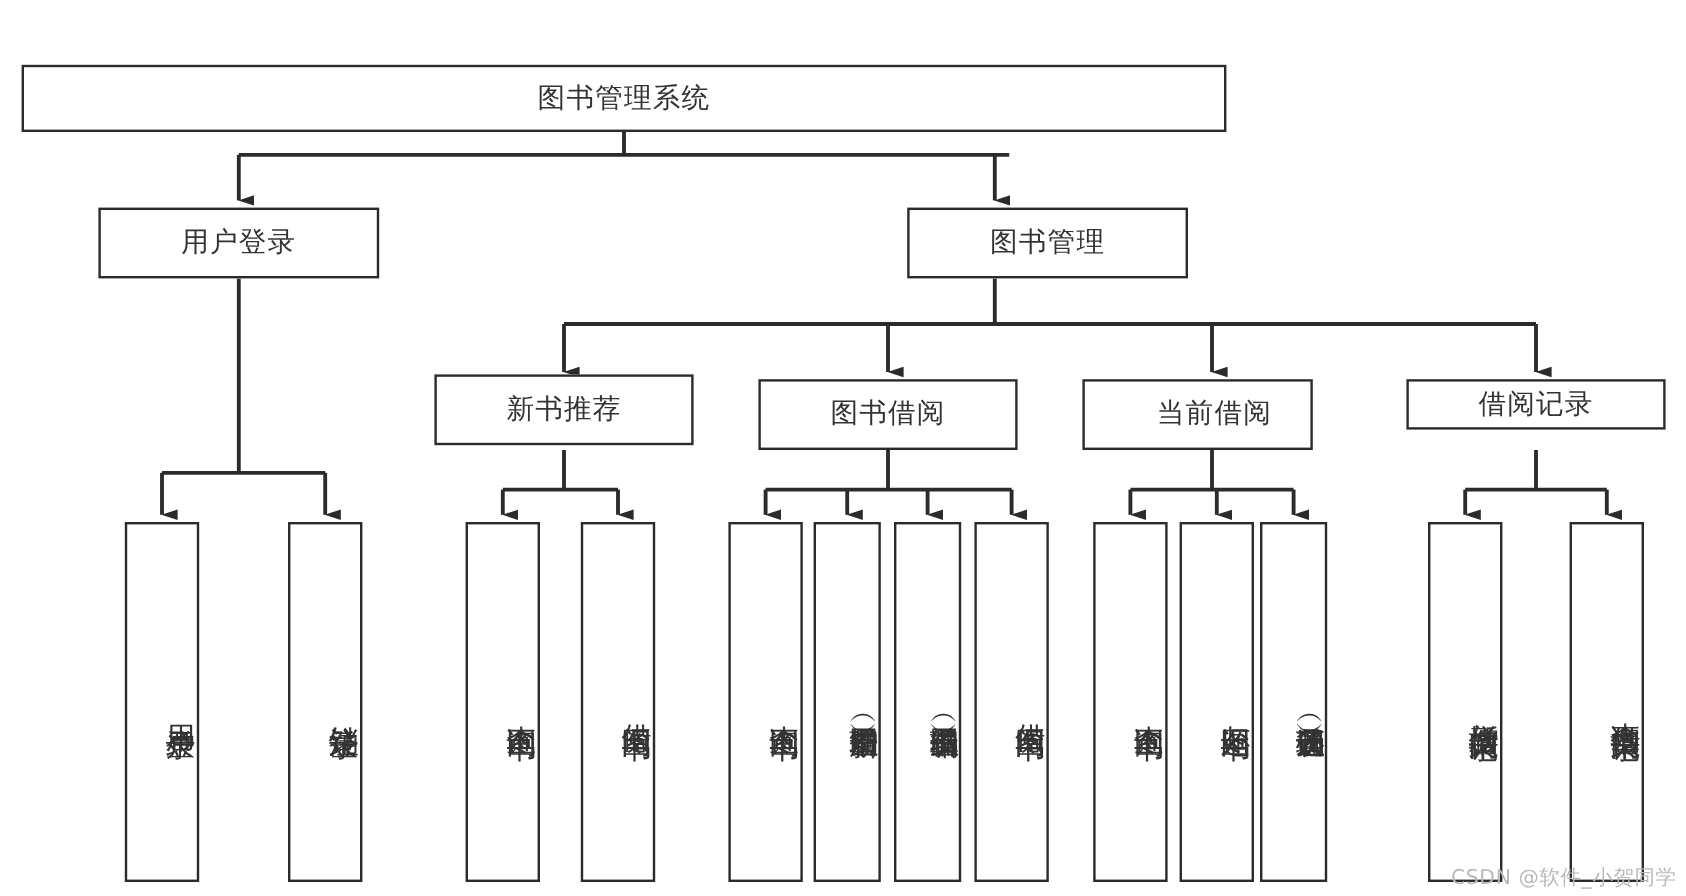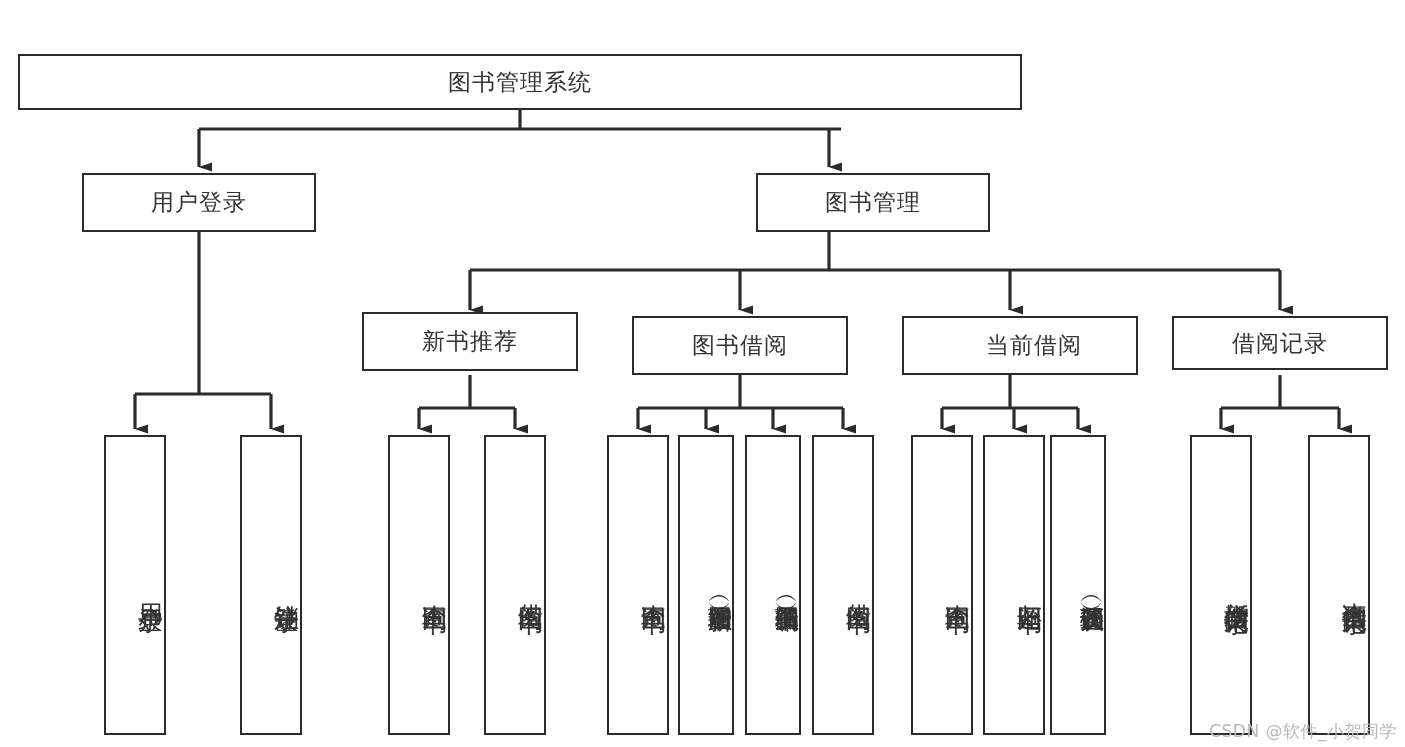"当前借阅" div.node { width: 236px -> 192px }
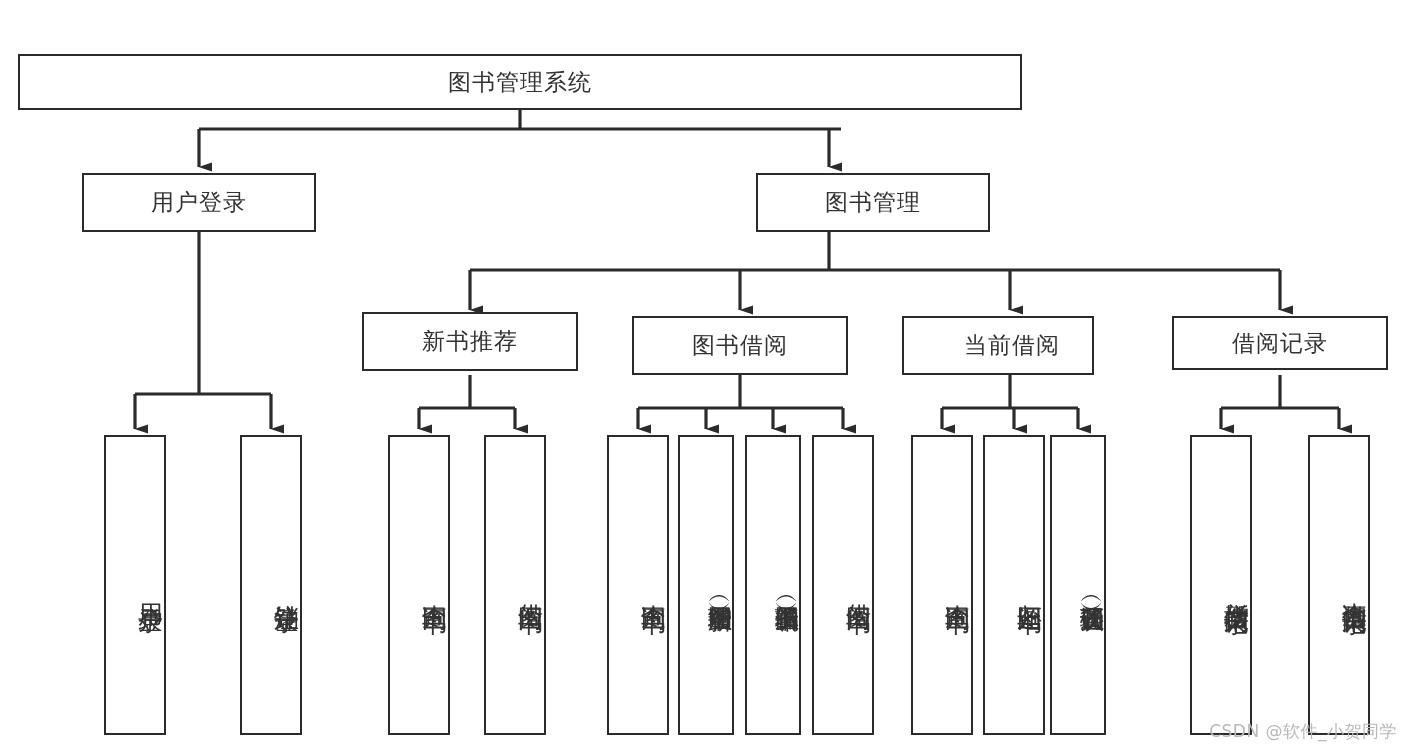"借阅记录" div.node { height: 54px -> 42px }
